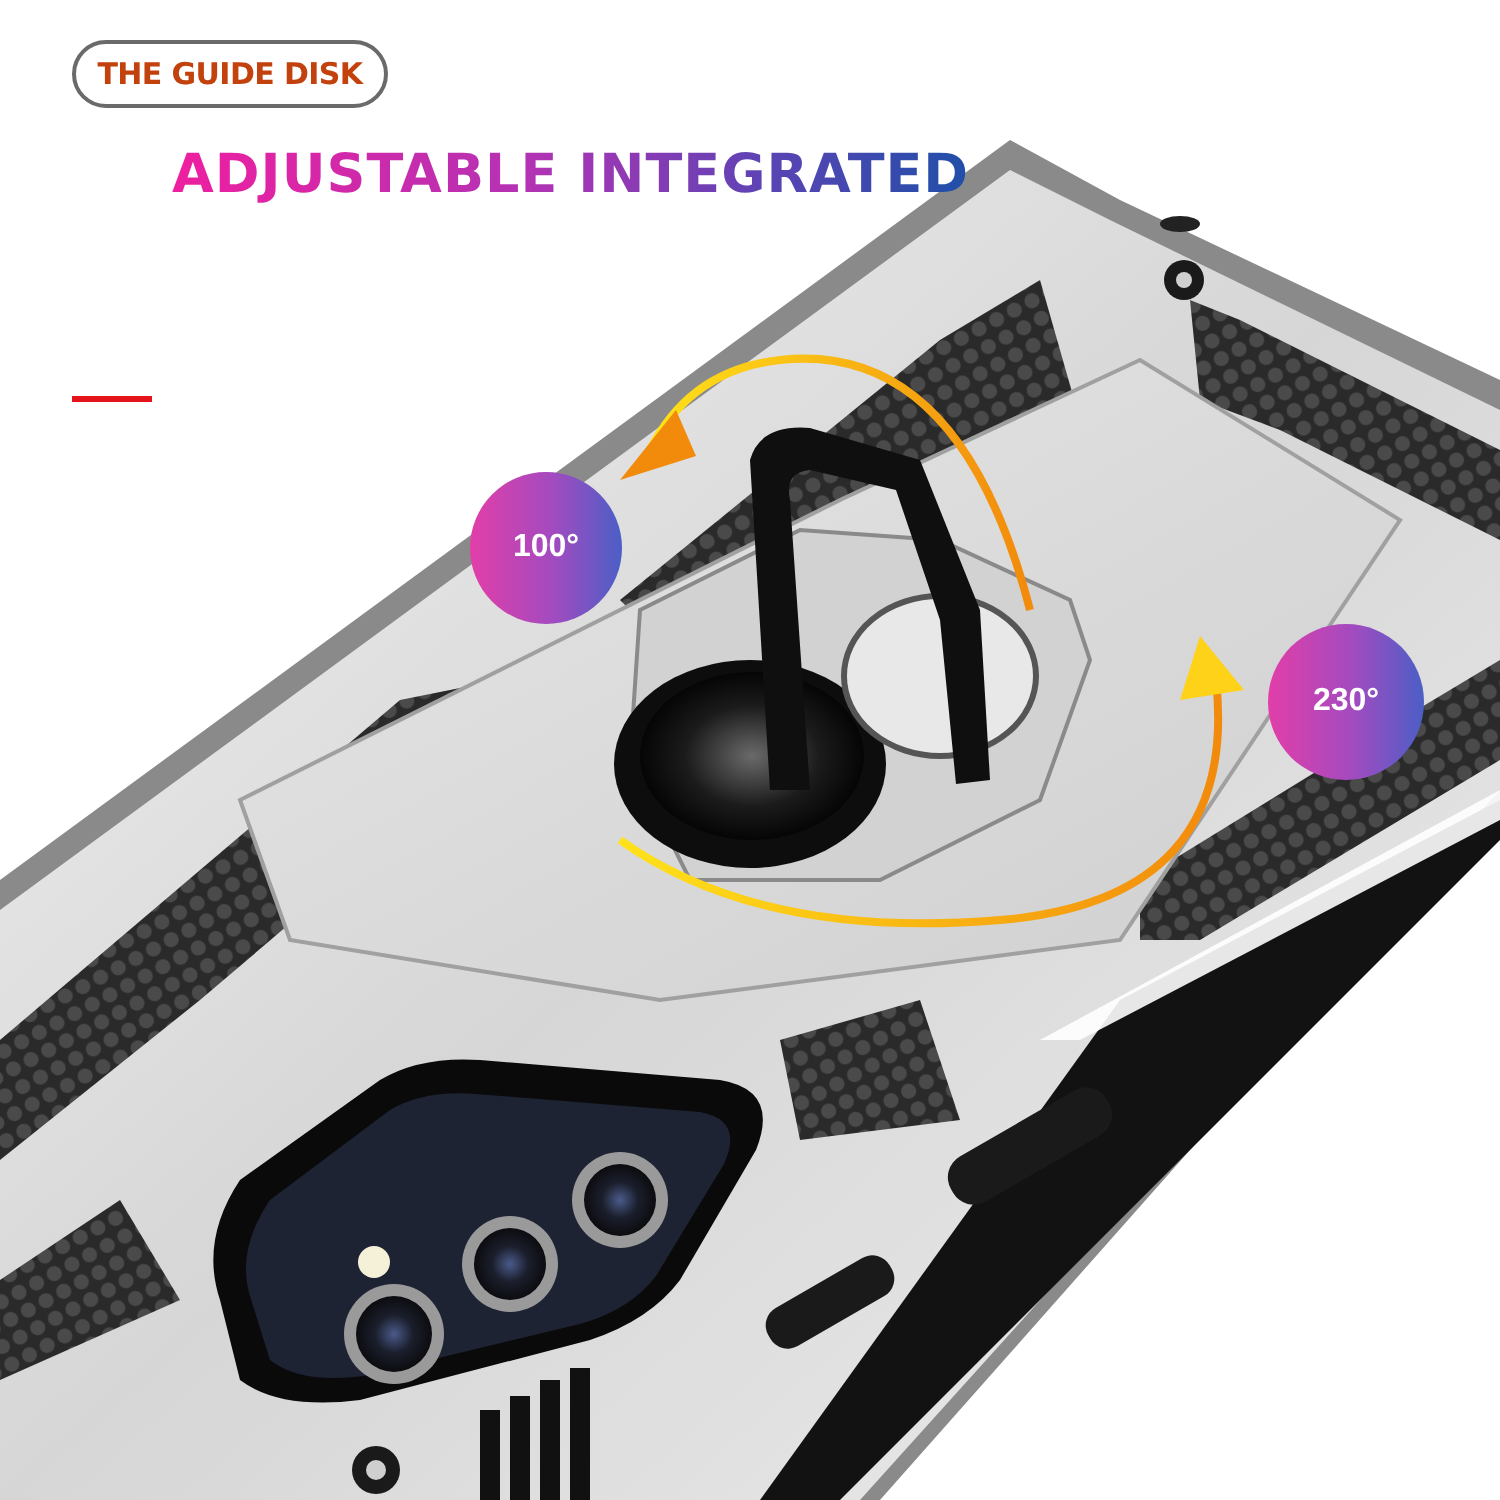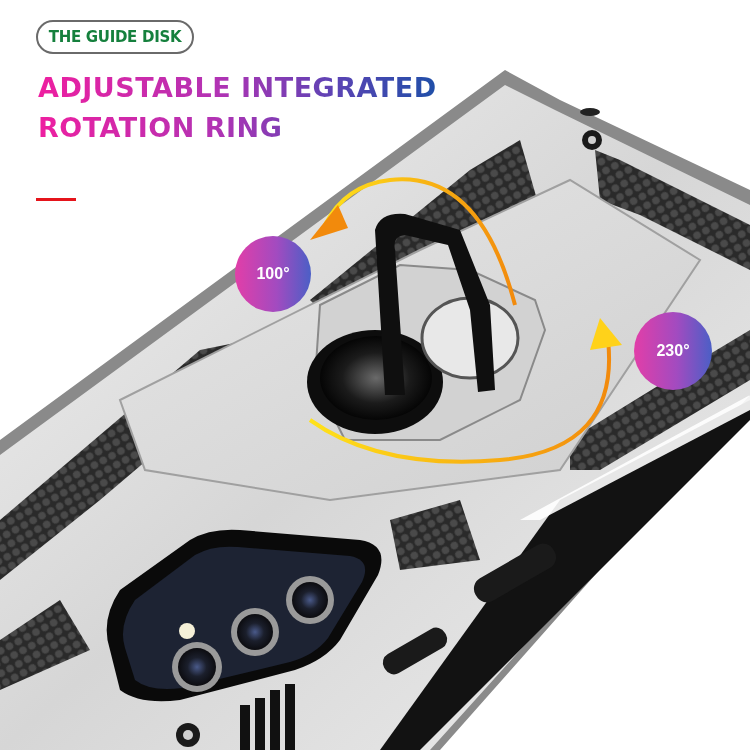"THE GUIDE DISK" .pill { color: #15803d -> #c2410c }
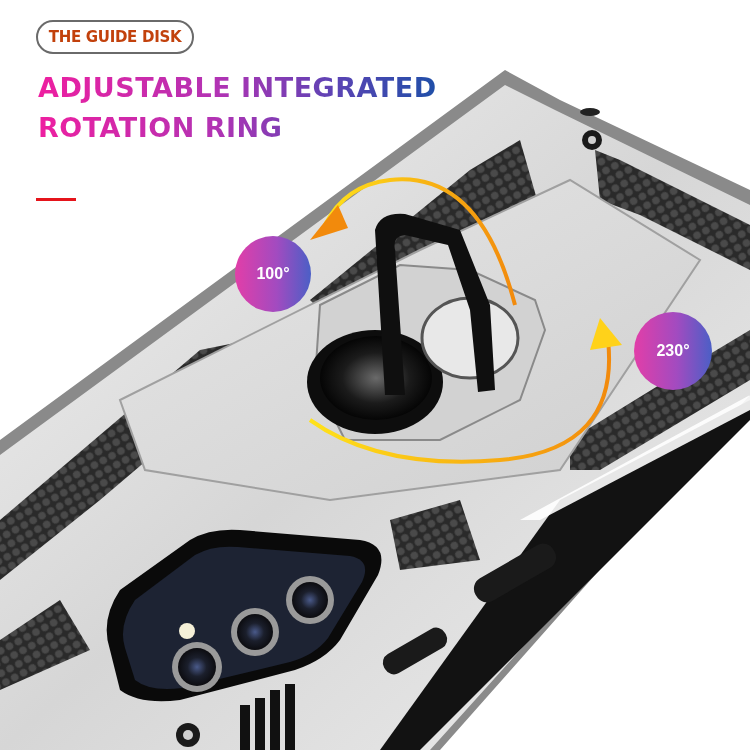"ADJUSTABLE INTEGRATED" .headline .line { margin-left: none -> 48px }
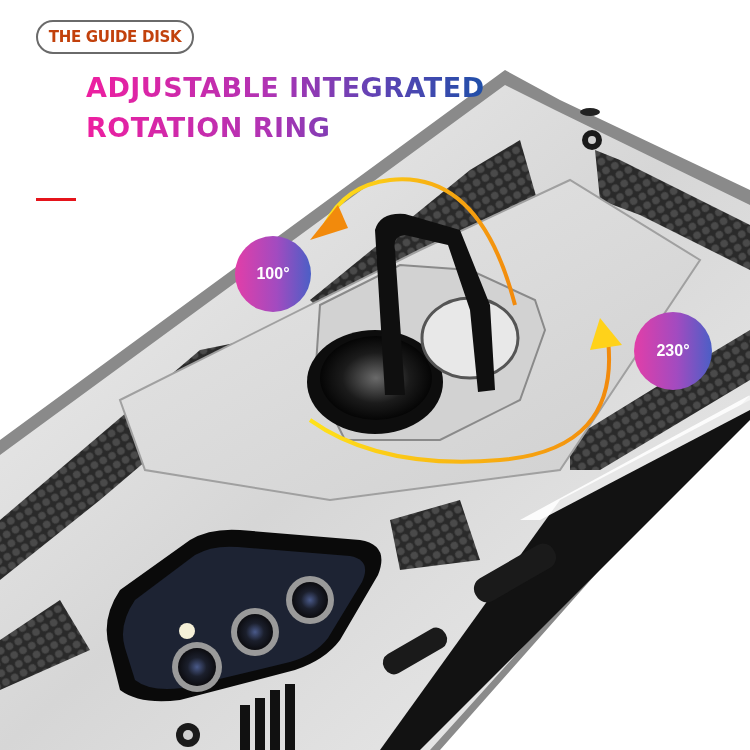"ROTATION RING" span.line { html: <span>ROTATION RING</span> -> none }
